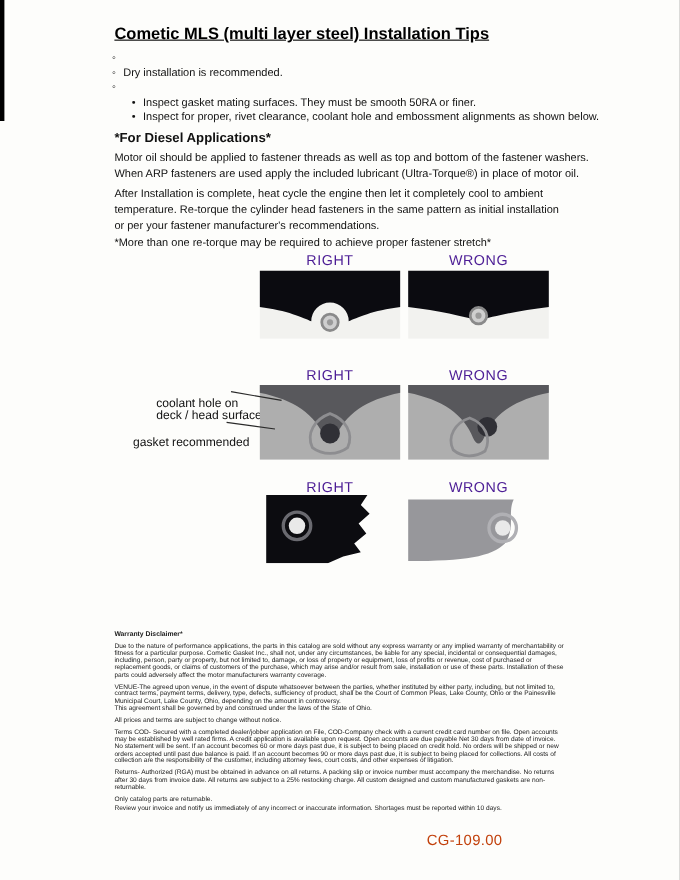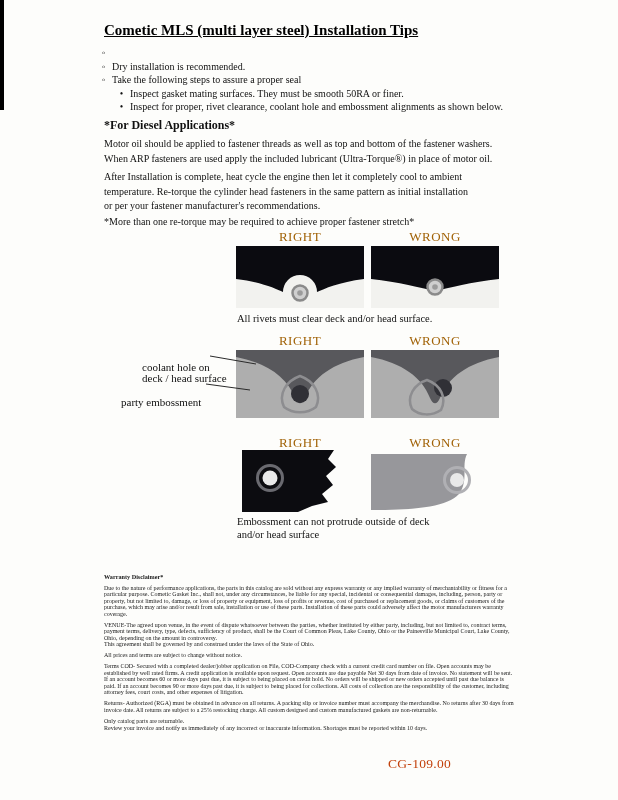"Cometic MLS (multi layer steel)" .page { font-family: Liberation Serif, serif -> Liberation Sans, sans-serif }
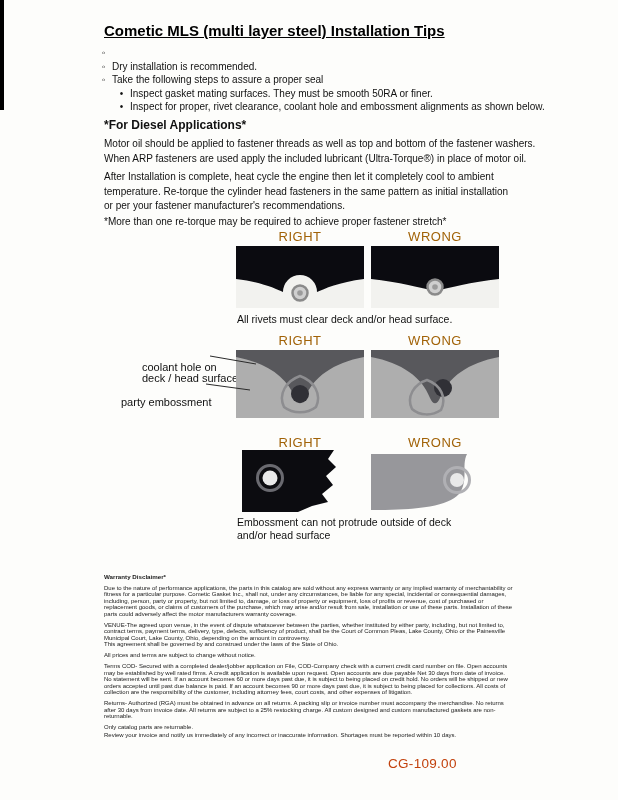"Take the following steps to" span { html: <span>Take the following steps to assure a proper seal</span> -> none }
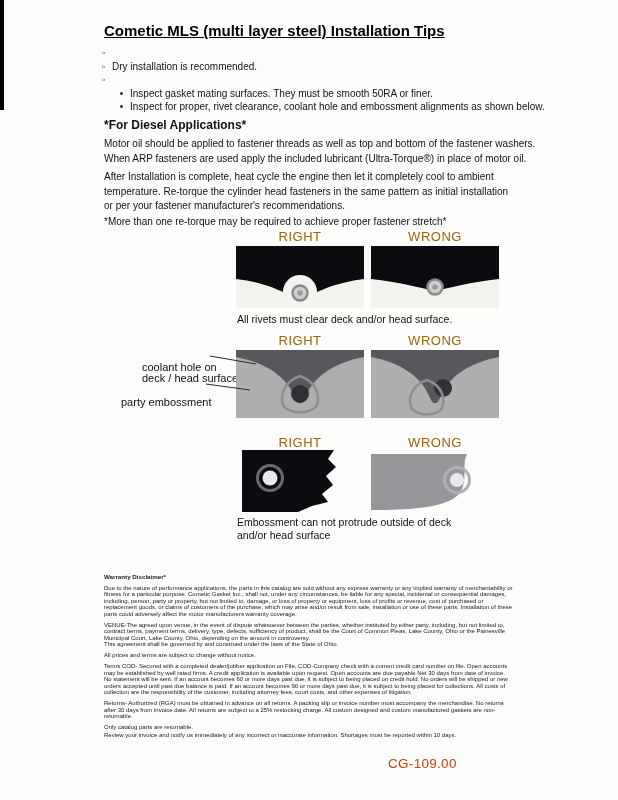"RIGHT" .dlabel { color: #a16207 -> #4c1d95 }
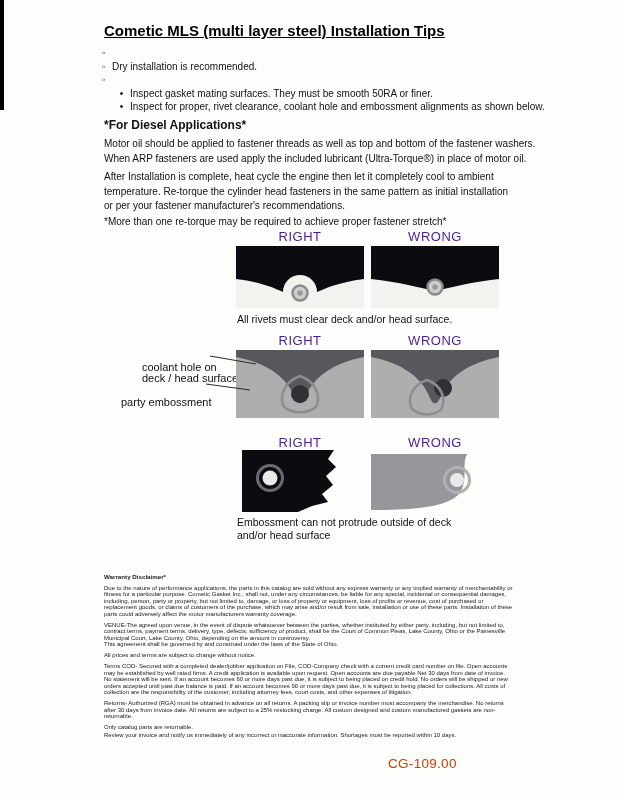"All rivets must clear deck" div.abs { html: <div>All rivets must clear deck and/or head surface.</div> -> none }
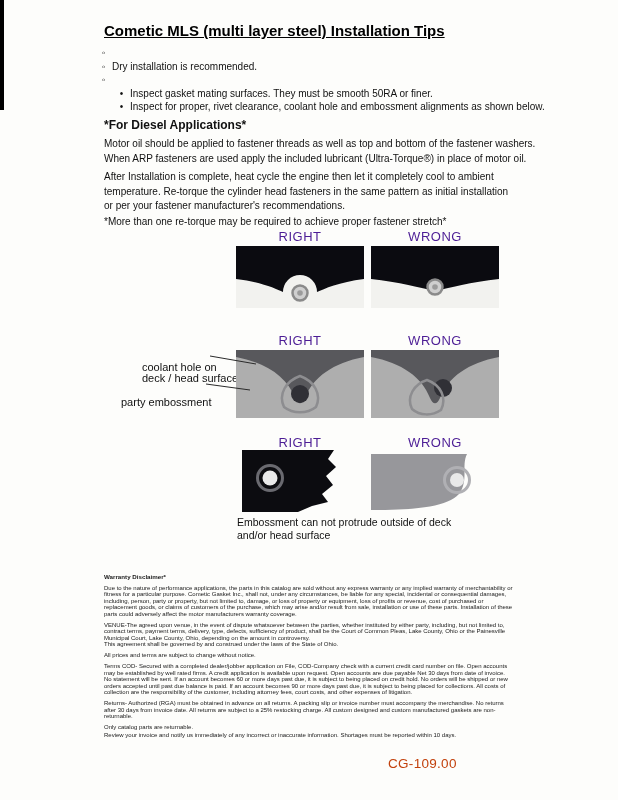"party embossment" div.abs { text: party embossment -> gasket recommended }
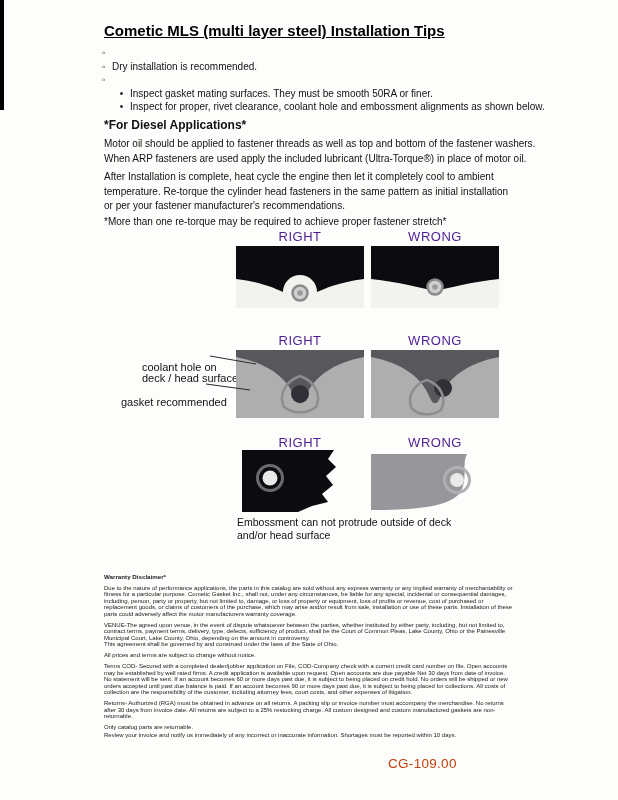"Embossment can not protrude outside" div.abs { html: <div>Embossment can not protrude outside of deck and/or head surface</div> -> none }
